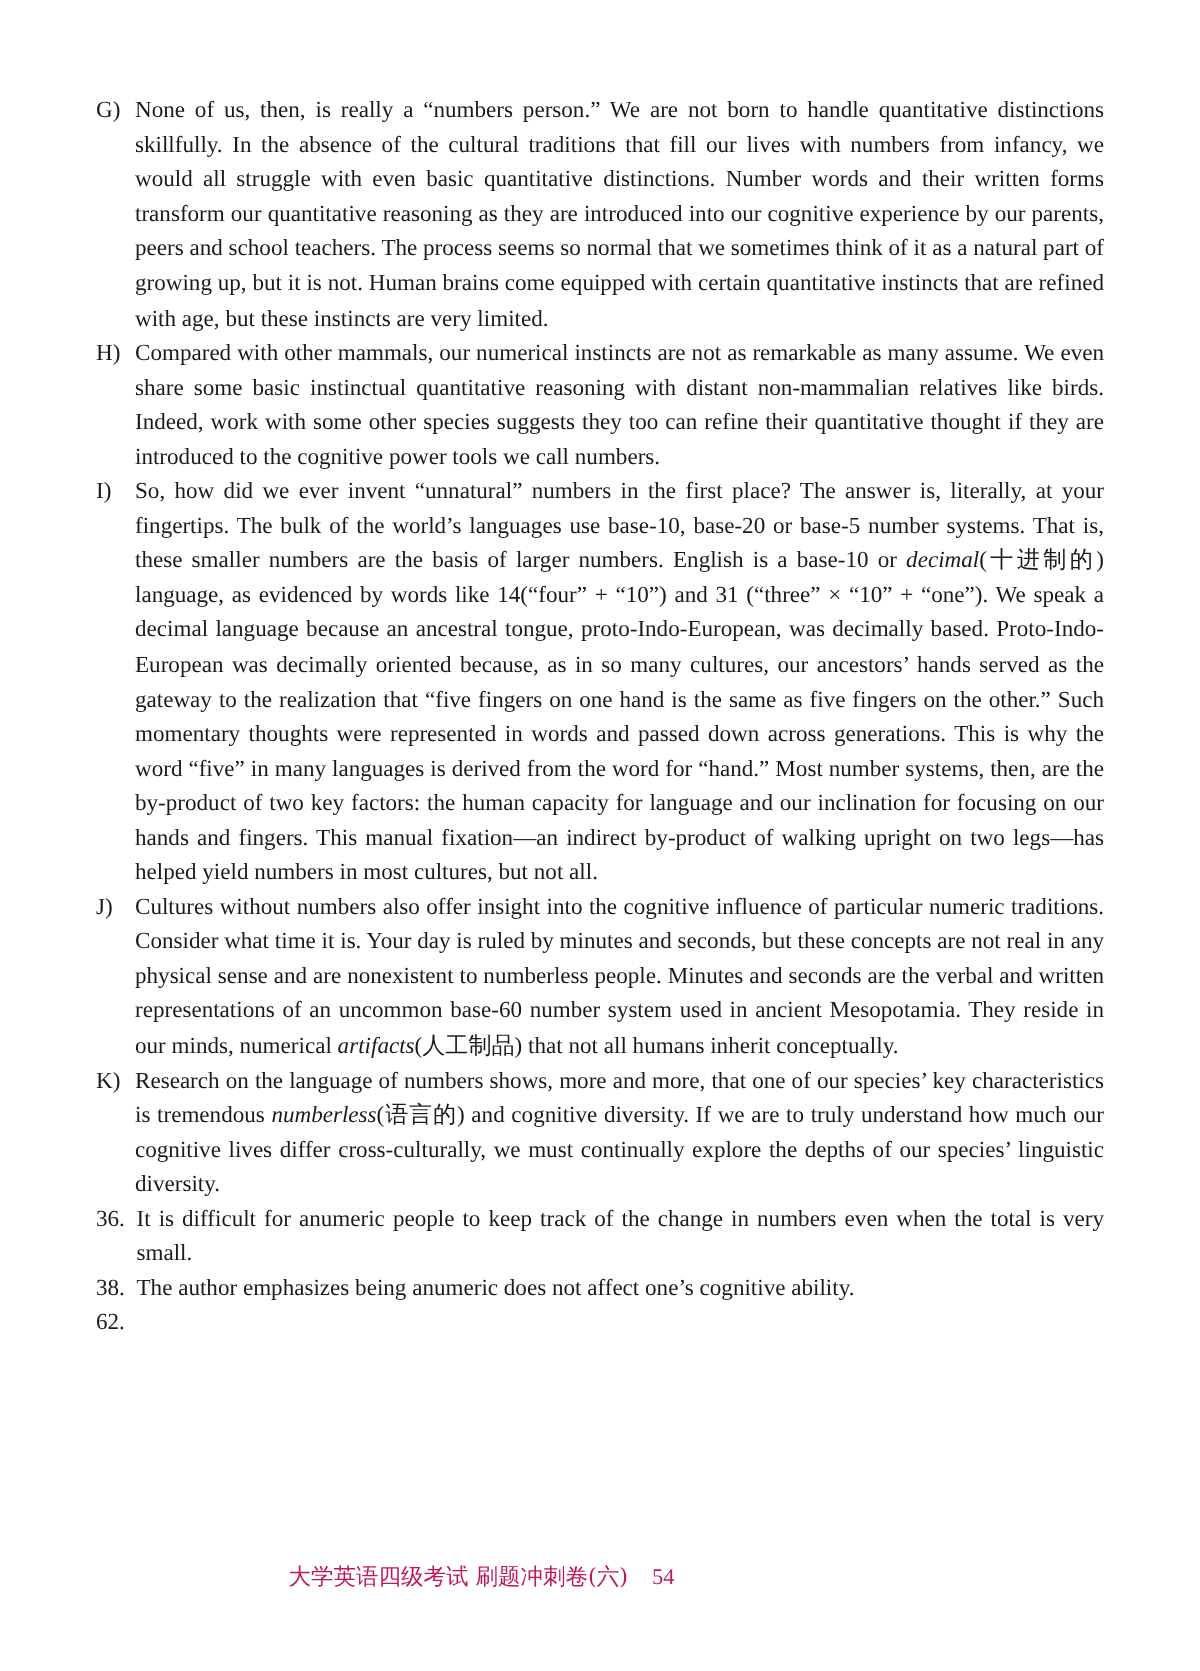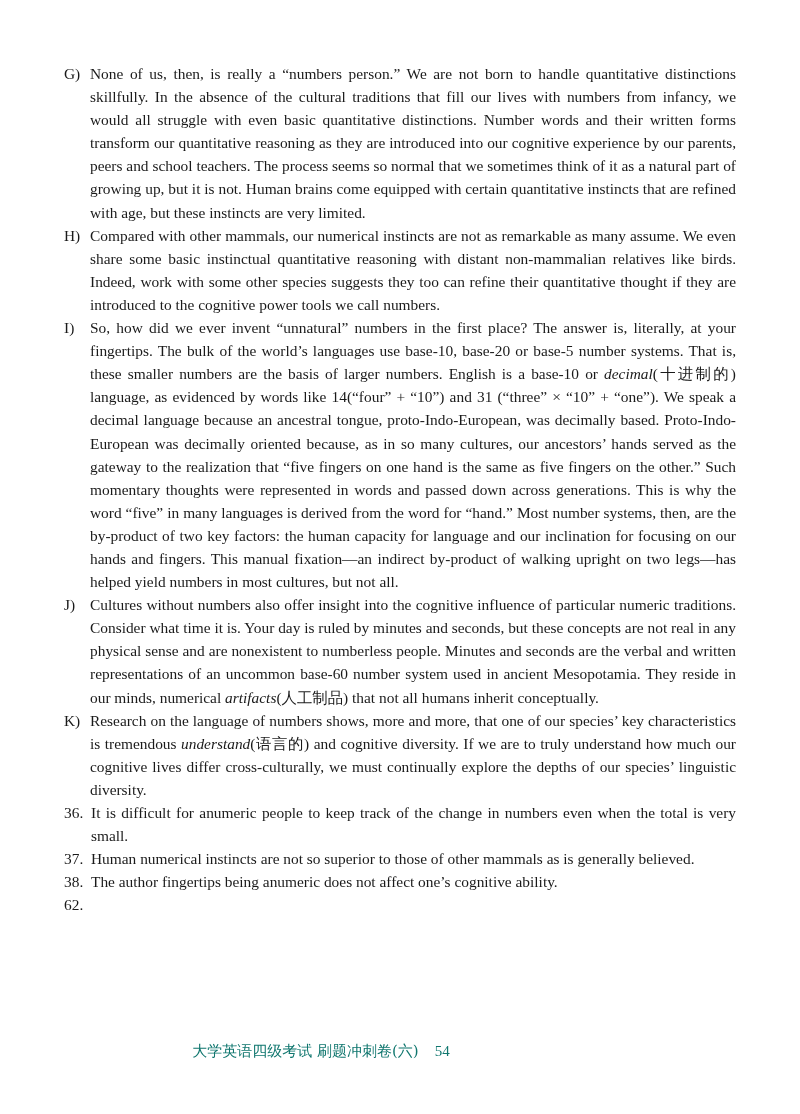"understand" i { text: understand -> numberless }
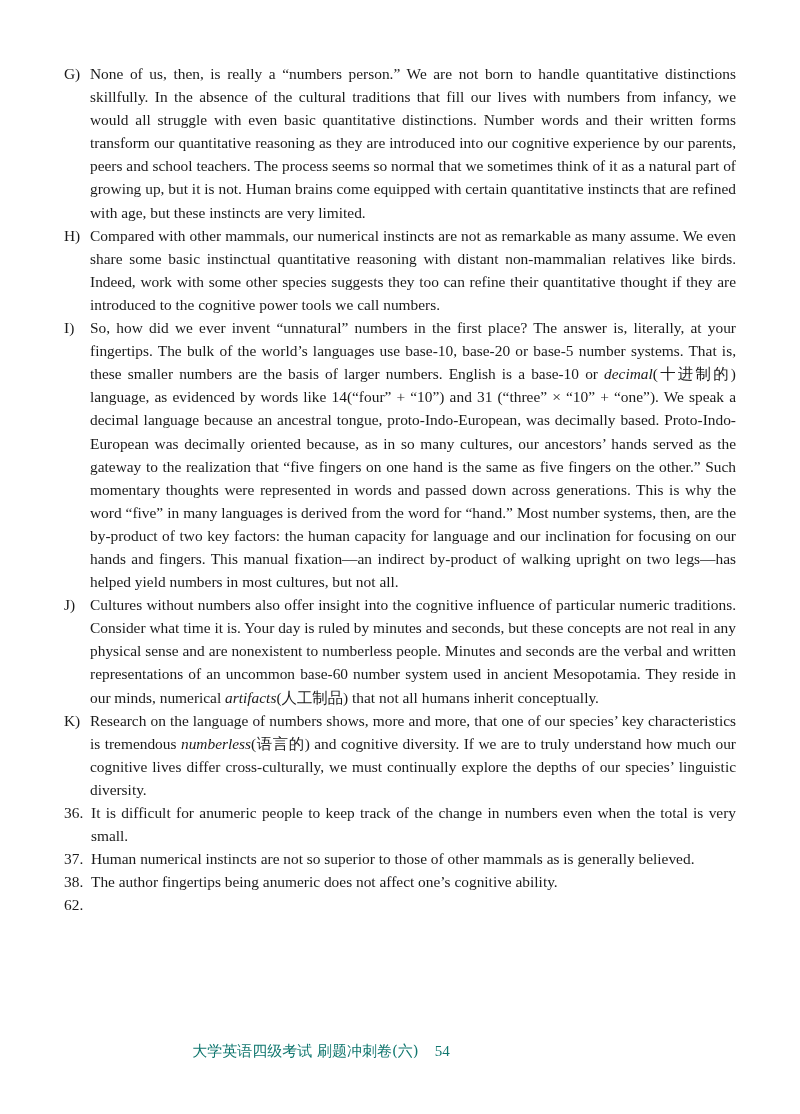"37." div.q { html: <div> <span>37.</span> <span>Human numerical instincts are not so superior to those of other mammals as is generally believed.</span> </div> -> none }
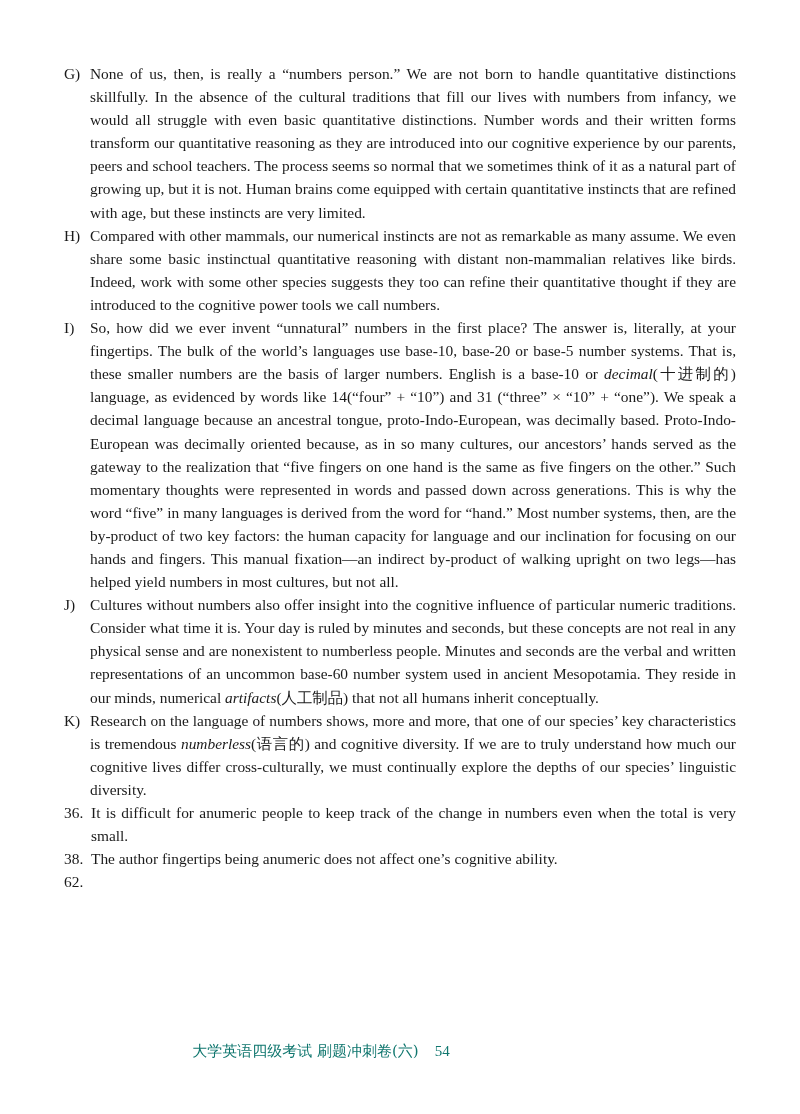"The author fingertips being anumeric" span { text: fingertips -> emphasizes }
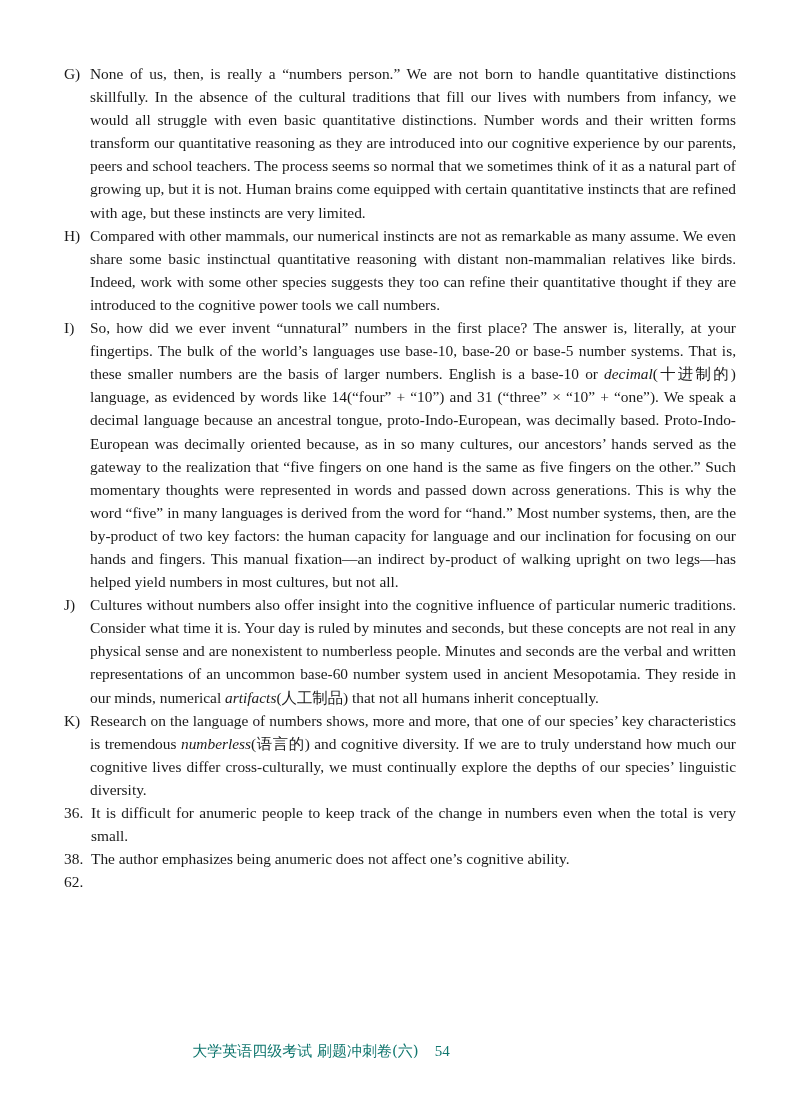"大学英语四级考试 刷题冲刺卷(六) 54" .footer { color: #0f766e -> #be185d }
